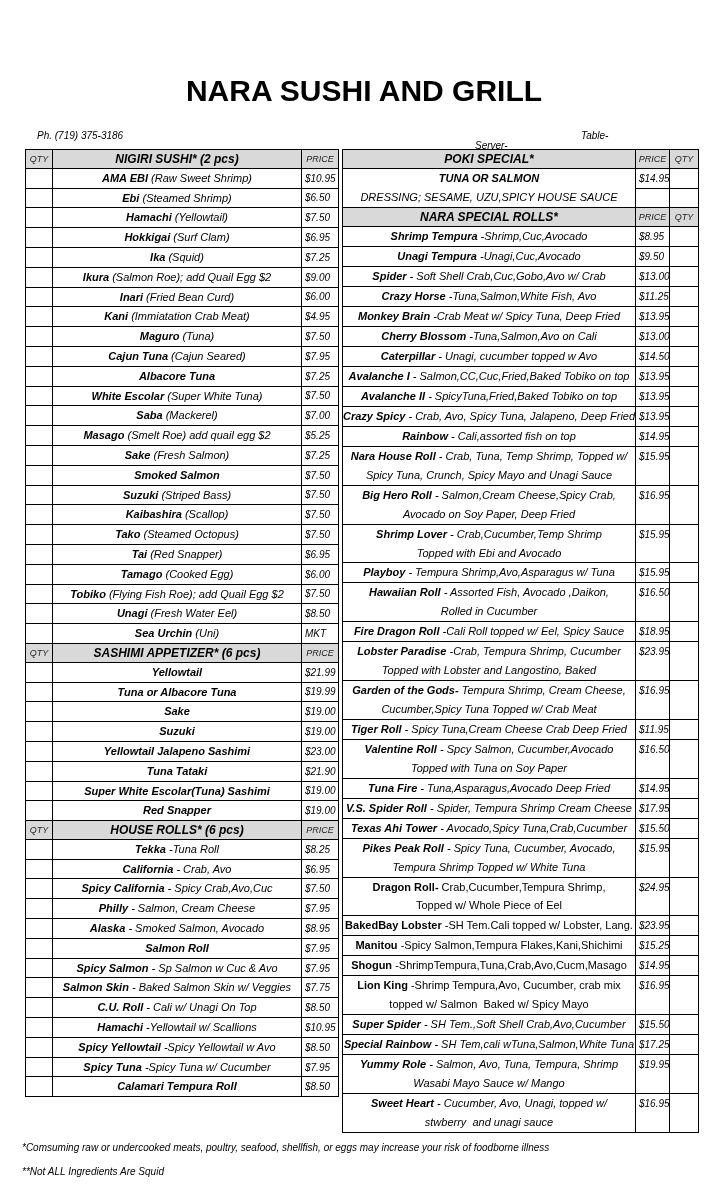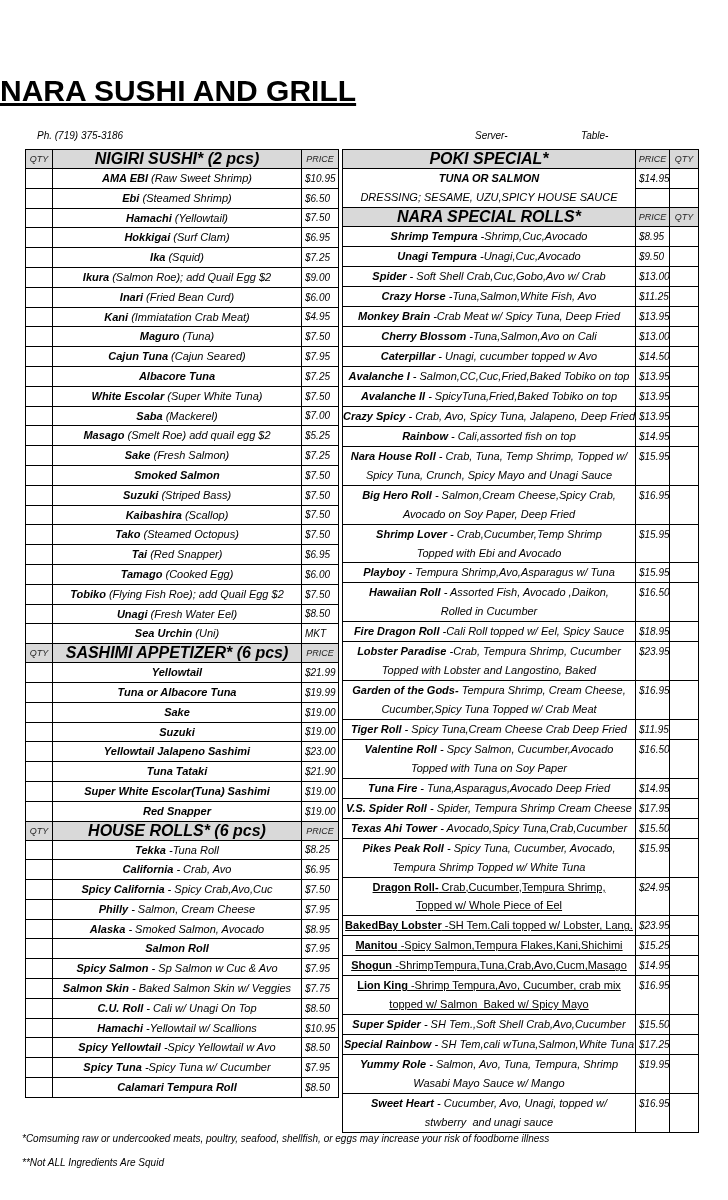"NARA SUSHI AND GRILL" .page-title { text-align: left -> center; text-decoration: underline -> none }
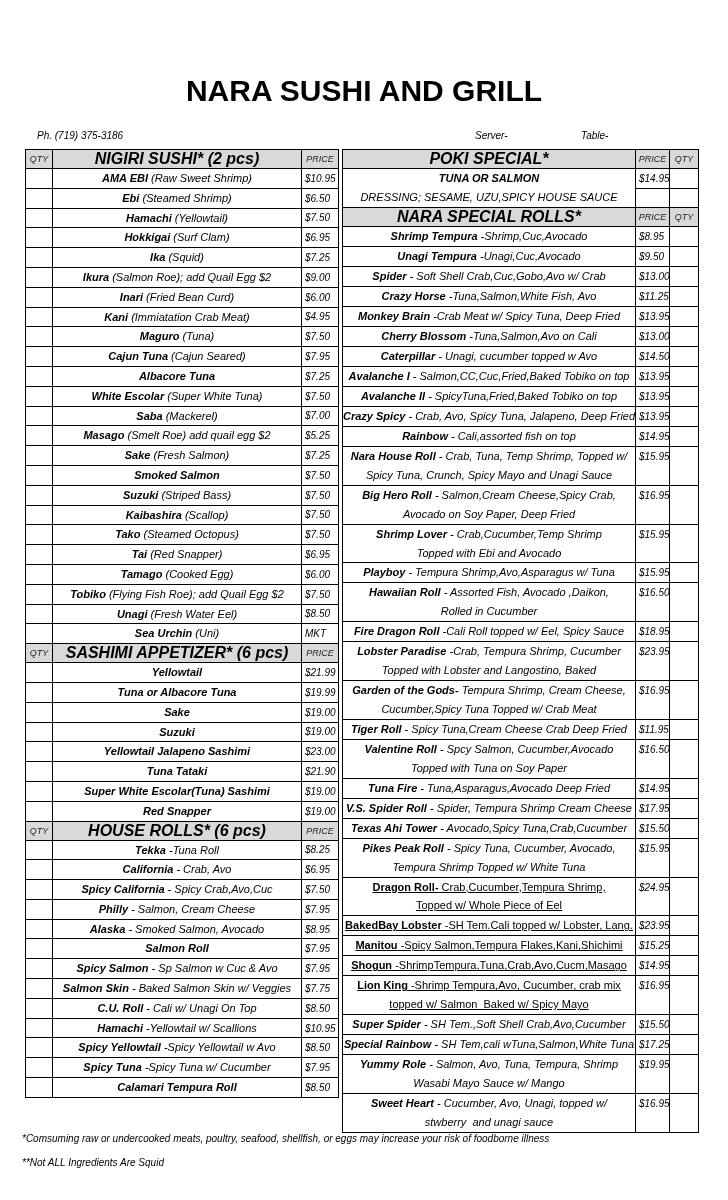"Server-" .meta-server { top: 0 -> 10px }
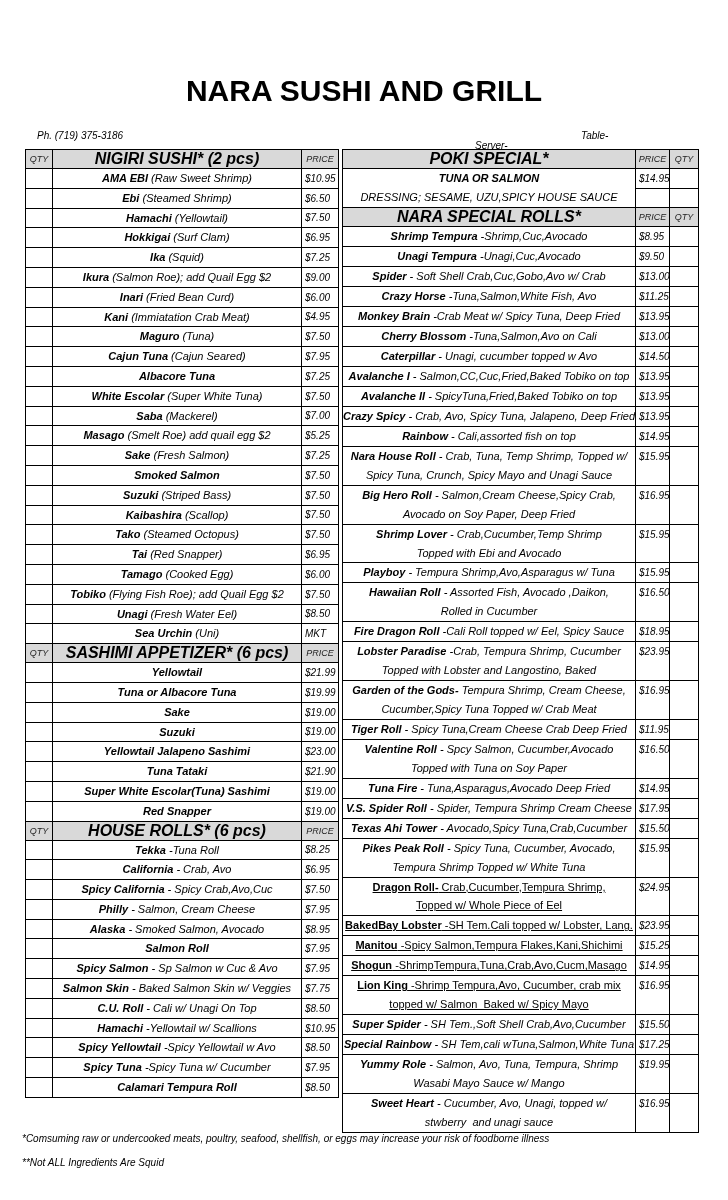"NIGIRI SUSHI* (2 pcs)" .sectitle { font-size: 16px -> 12px }
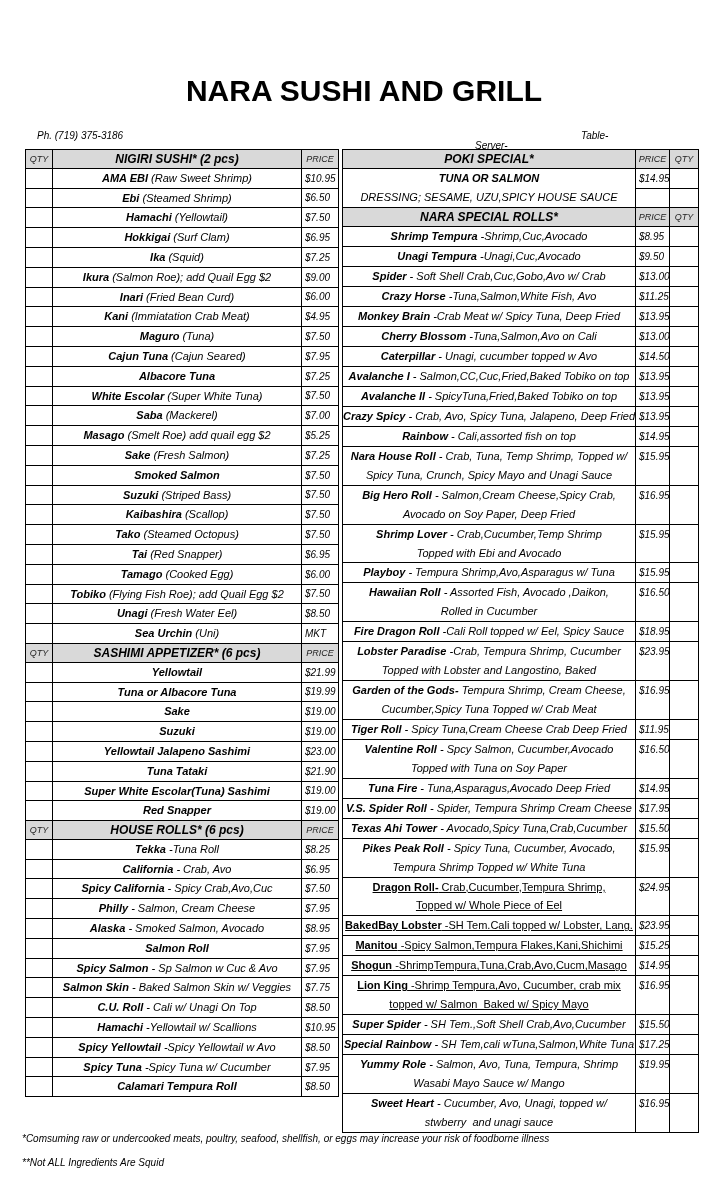"Dragon Roll-" .up .nm, .up .ds { text-decoration: underline -> none }
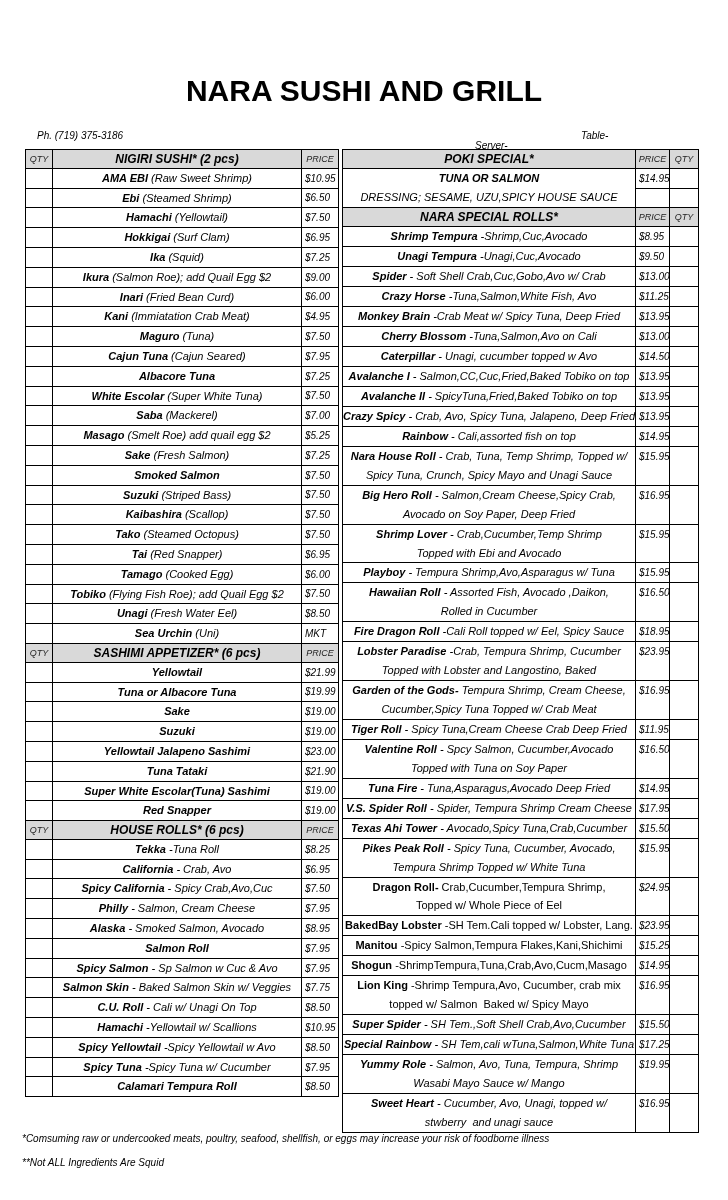"*Comsuming raw or undercooked meats," .fn1 { margin-top: none -> 9px }
